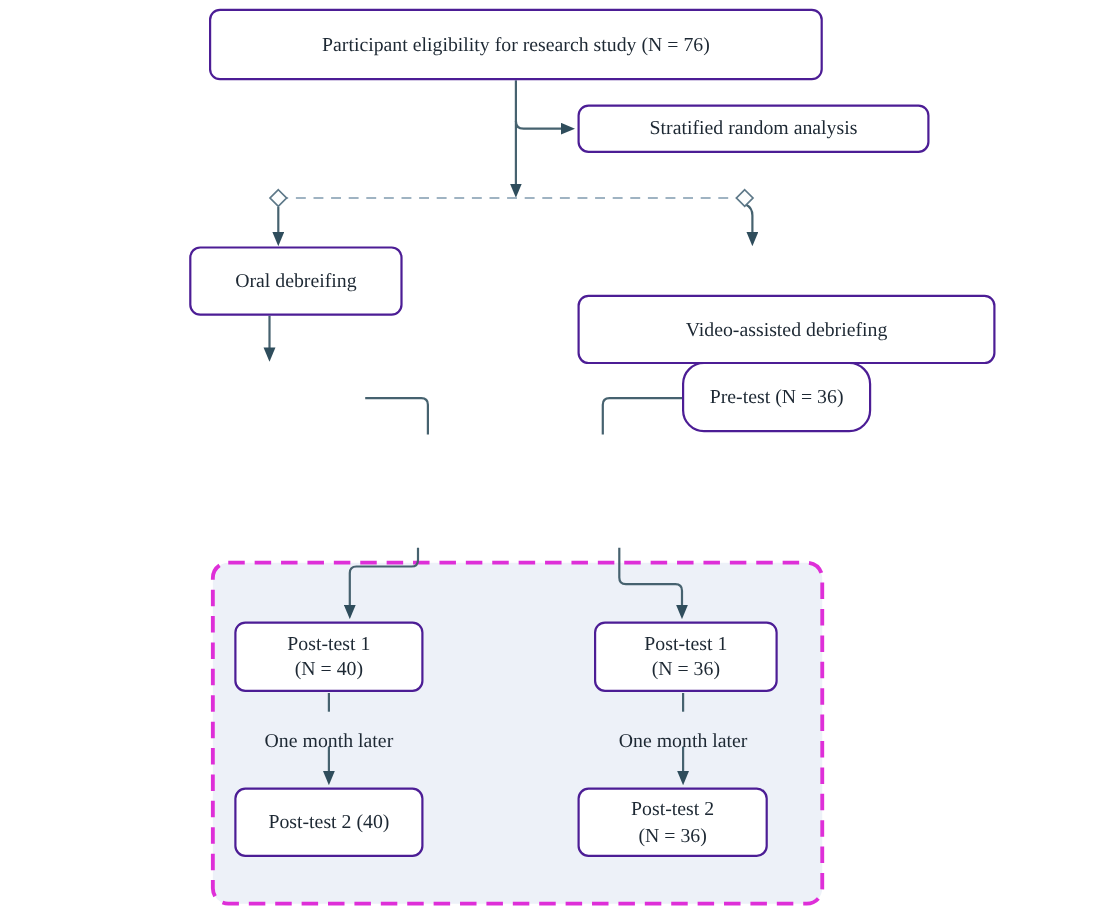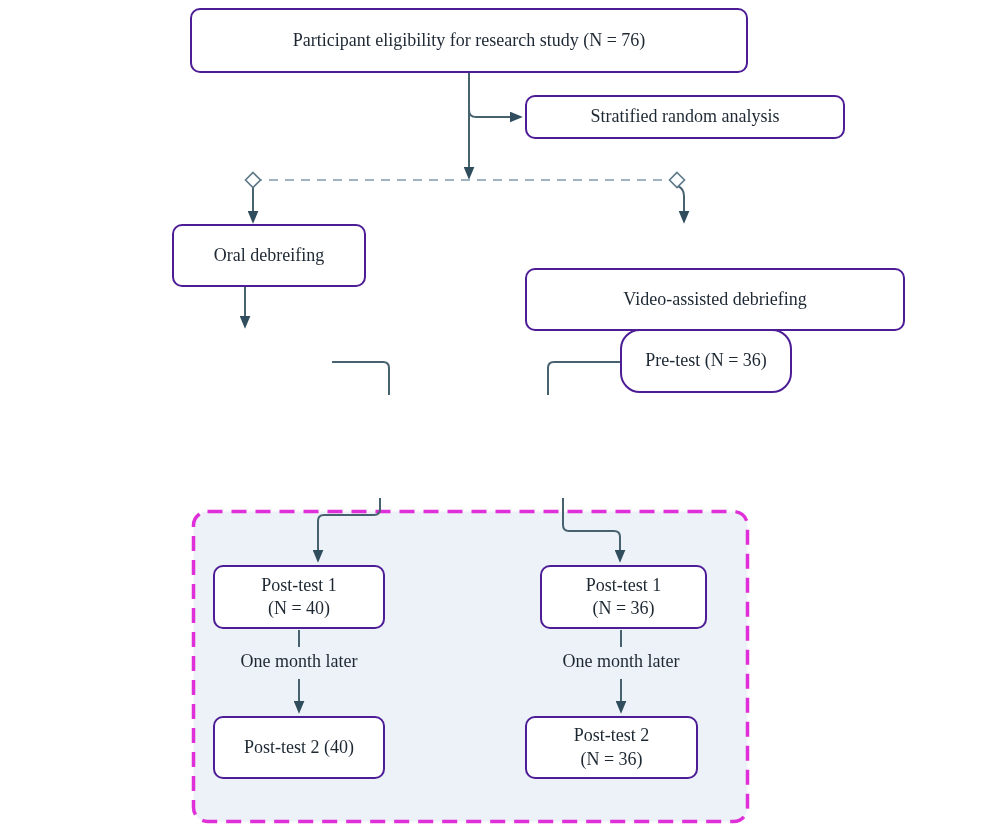"One month later" .annotation { margin-top: none -> 12px }
